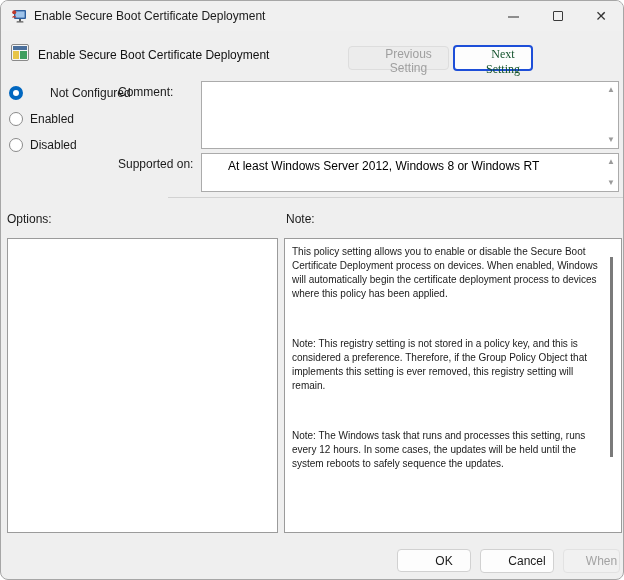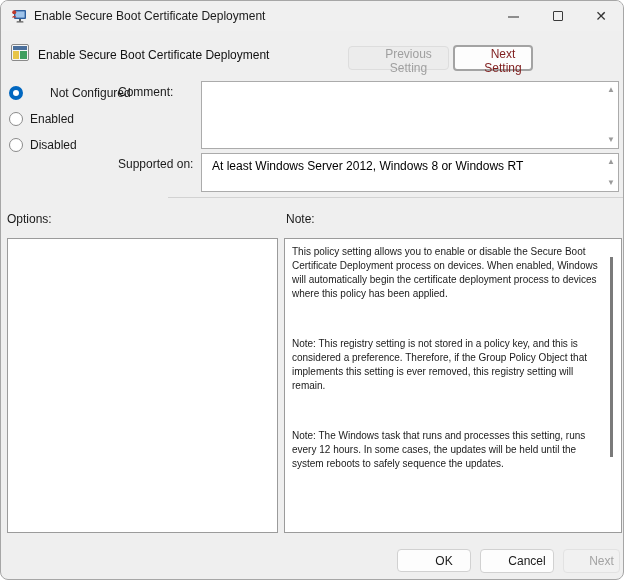"Next Setting" .btn-next { border: 2px solid #a3a3a3 -> 2px solid #1d4ed8; color: #7f1d1d -> #14532d; font-family: none -> Liberation Serif, serif }
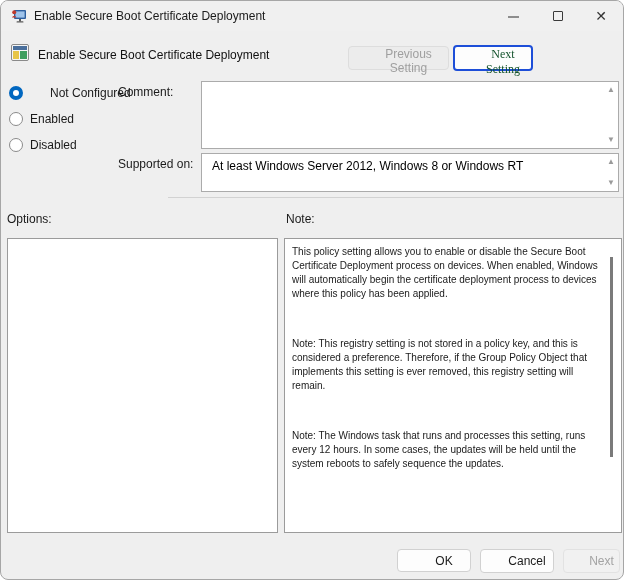"At least Windows Server 2012," .box-supported { padding: 5px 24px 0 10px -> 5px 24px 0 26px }
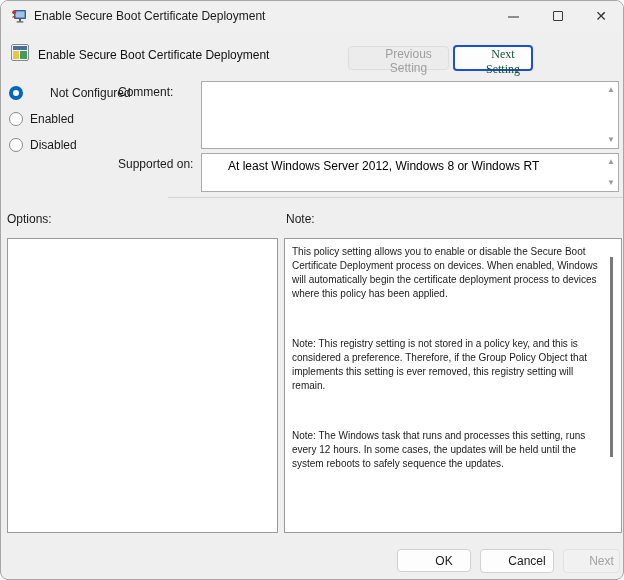"Next" button.btn { text: Next -> When }
